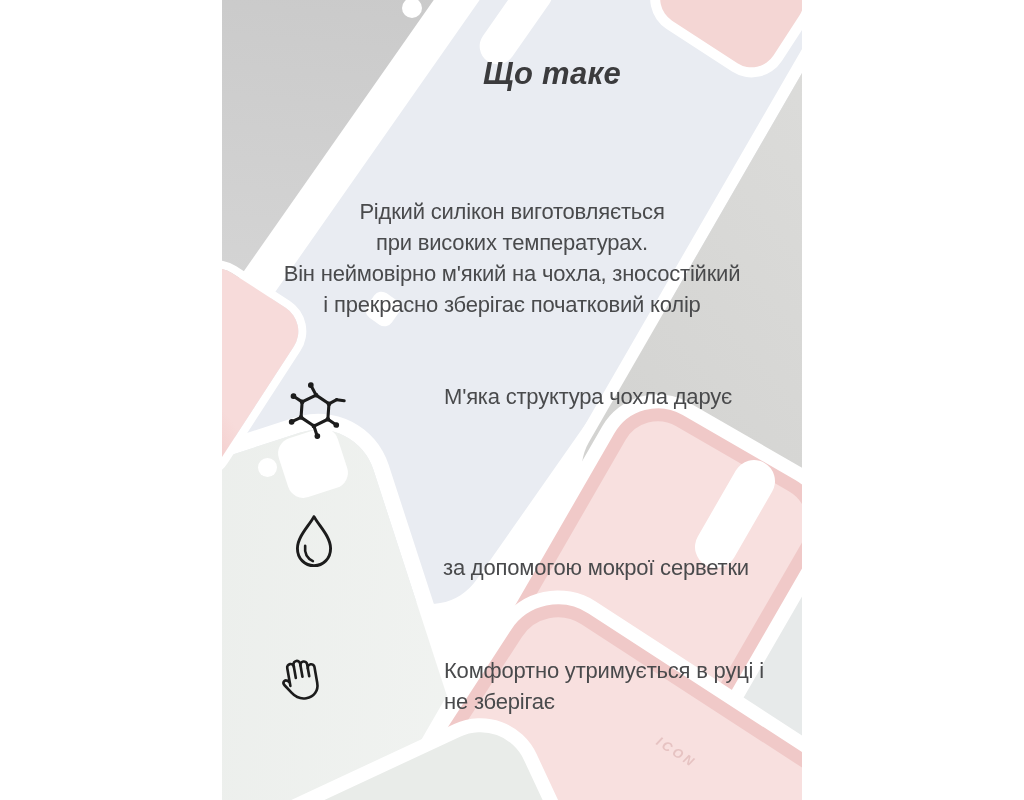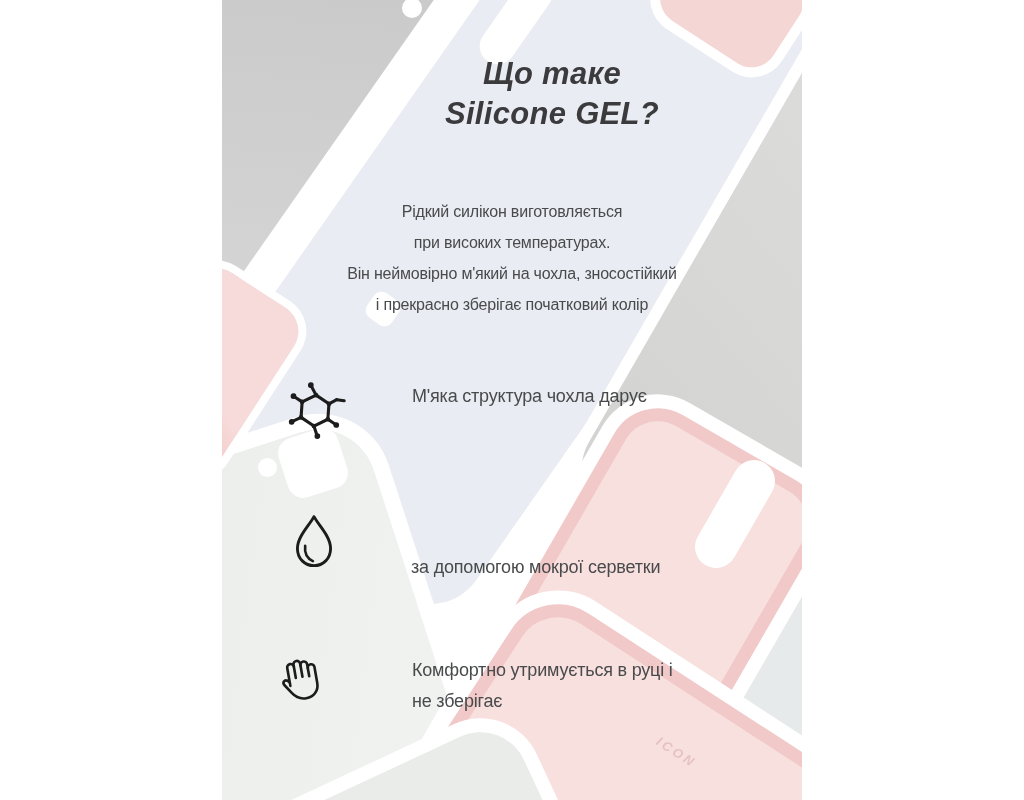"Silicone GEL?" span { html: <span>Silicone GEL?</span> -> none }
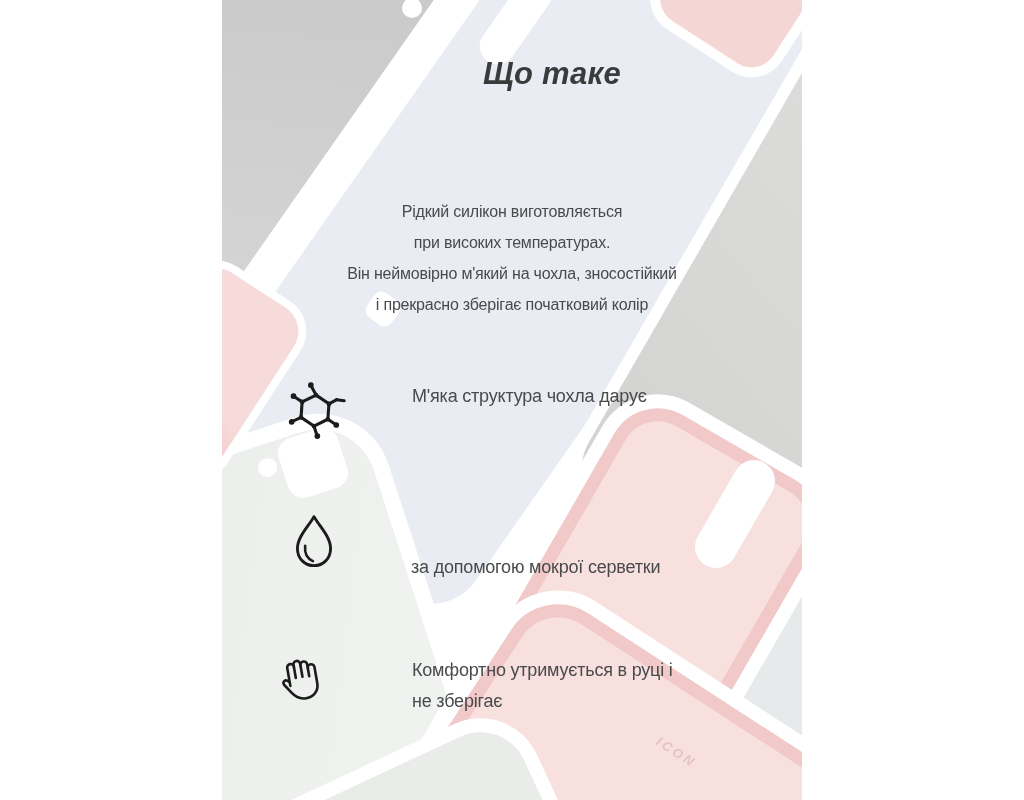"Рідкий силікон виготовляється" .intro { font-size: 16px -> 22px }
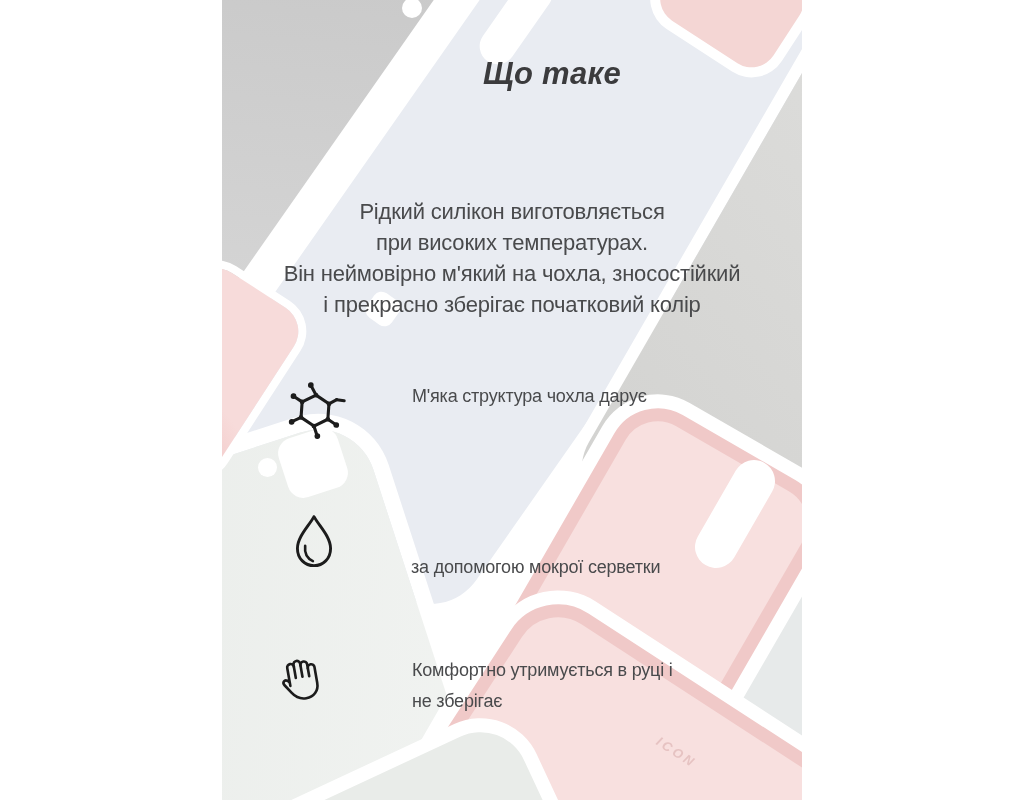"М'яка структура чохла дарує" .ftext { font-size: 18px -> 22px; margin-left: none -> 32px }
